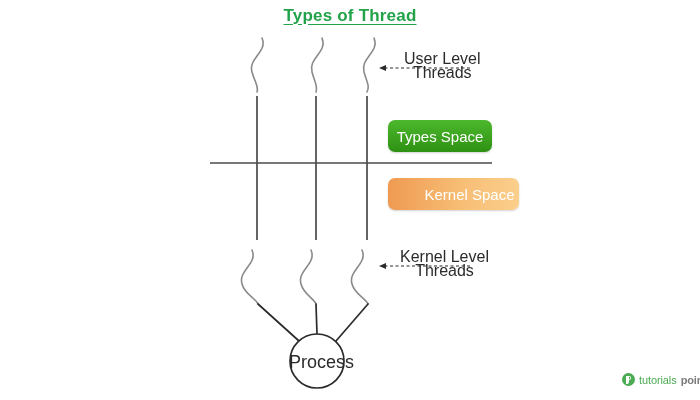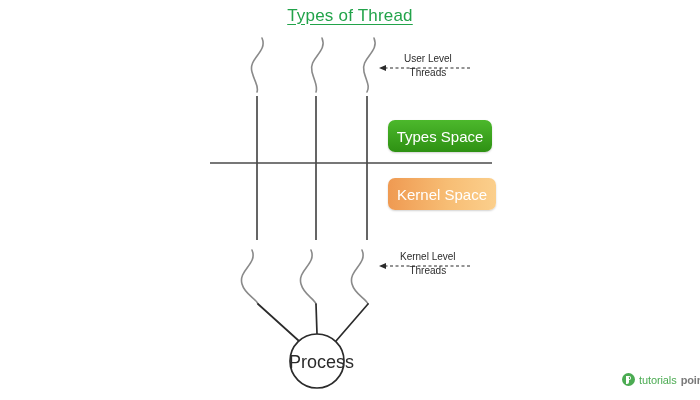"Types of Thread" .title { font-weight: normal -> bold }
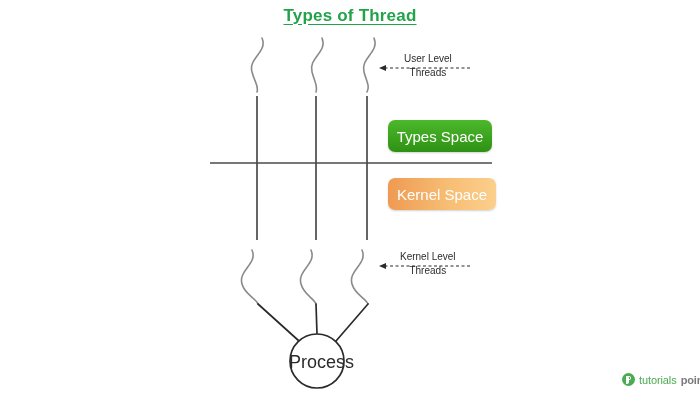"User Level" .annot { font-size: 10px -> 16px }
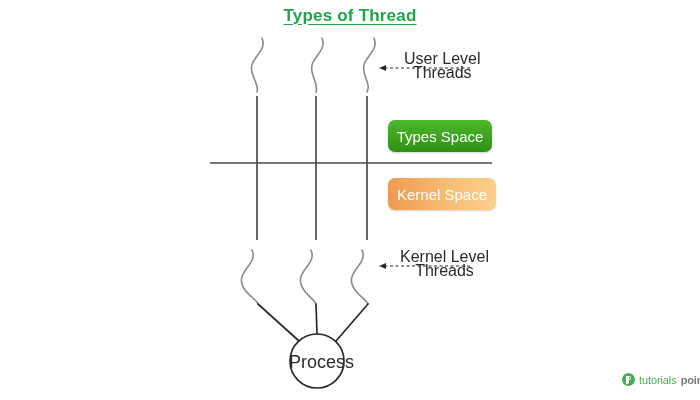"Kernel Space" #kernel-space-badge { padding-left: none -> 32px; width: 108px -> 99px }
